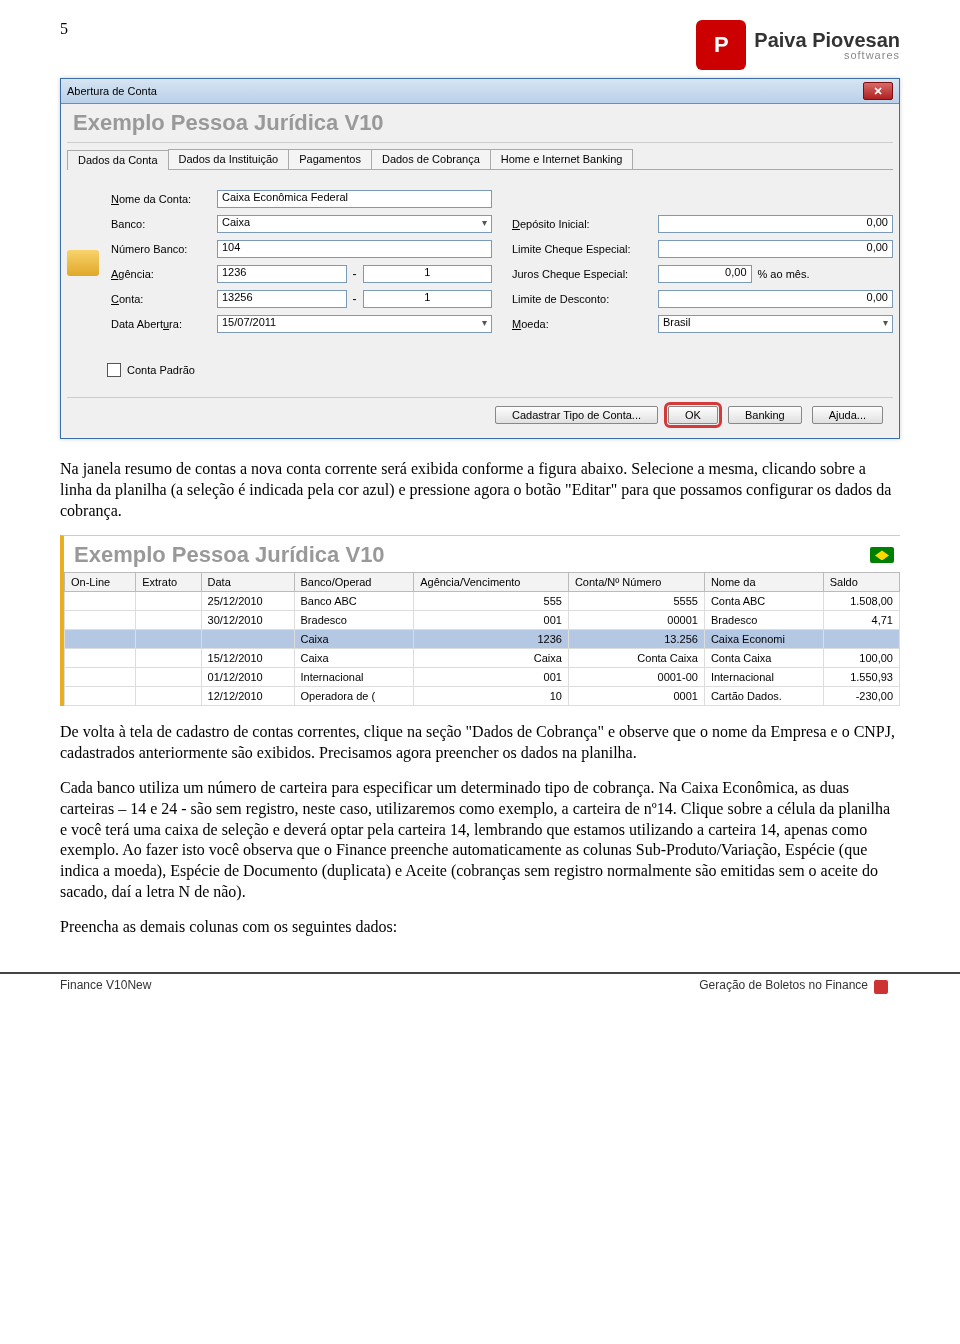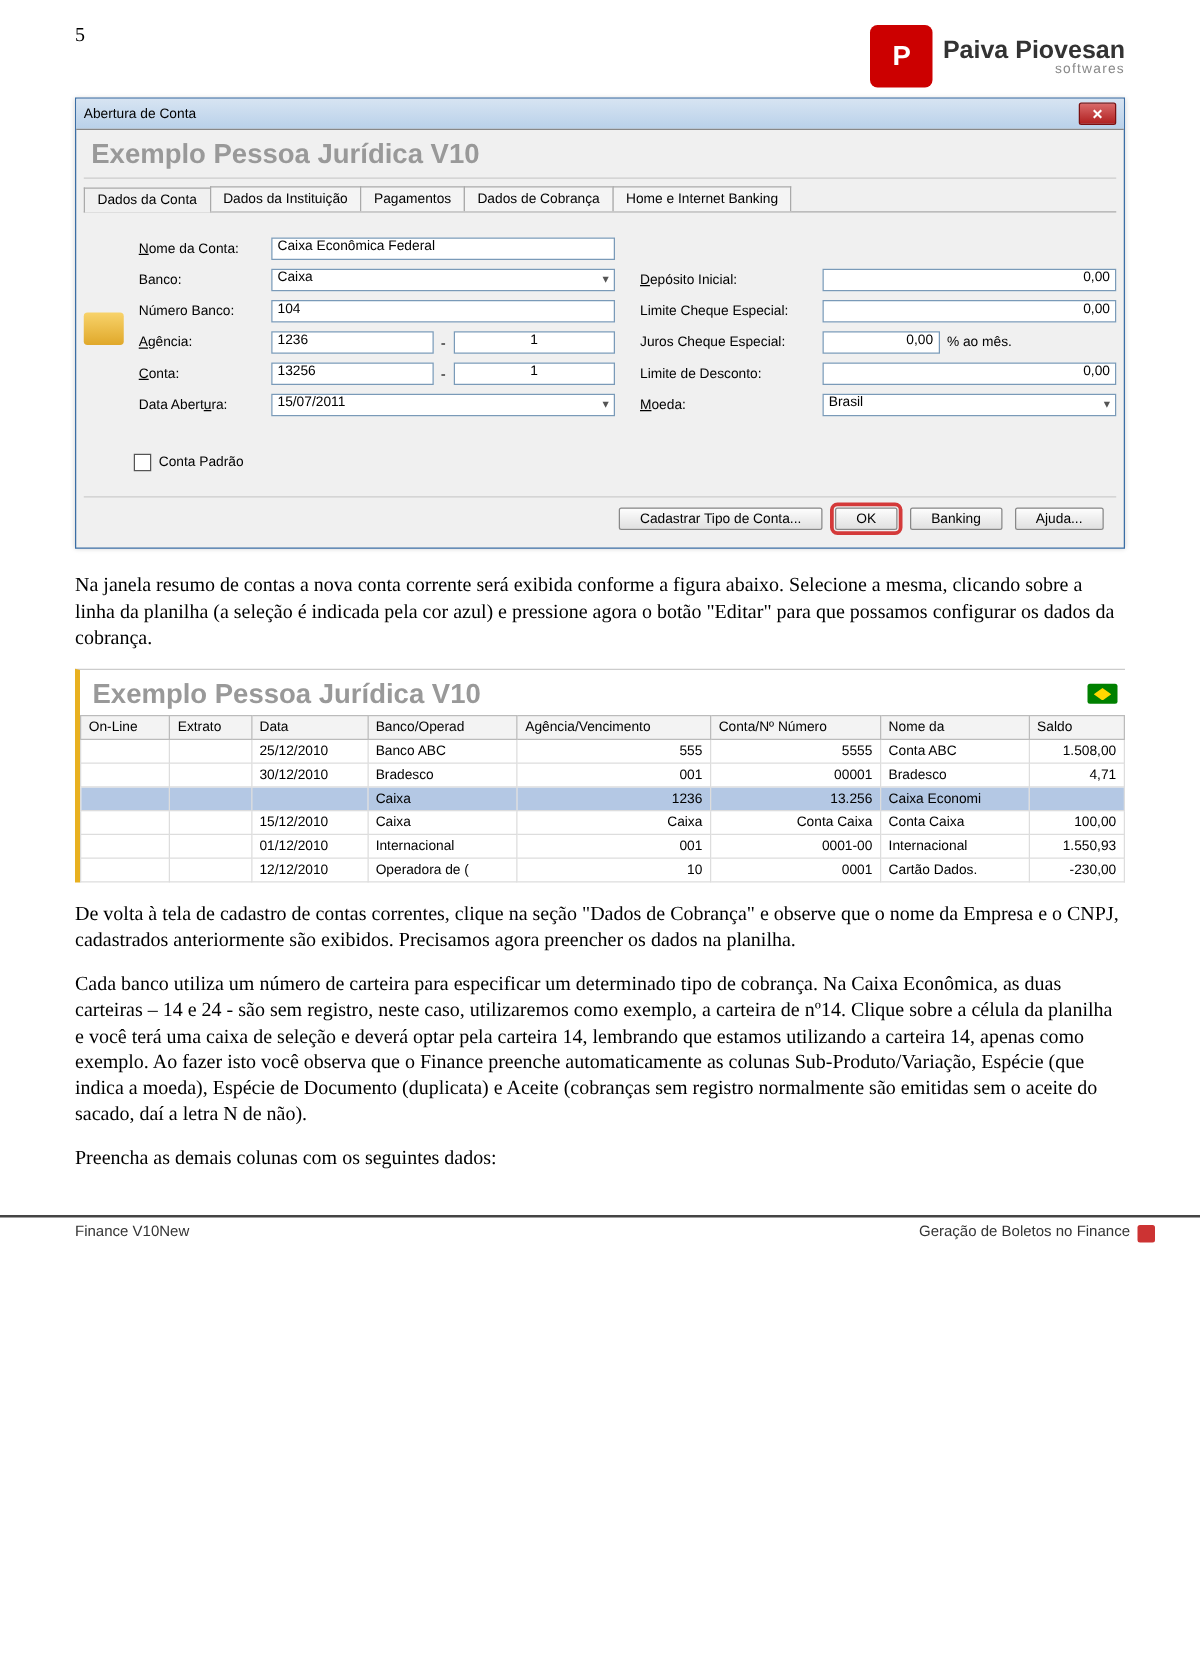"Finance V10New" .footer { padding: 4px 36px 8px 60px -> 4px 72px 8px 60px }
